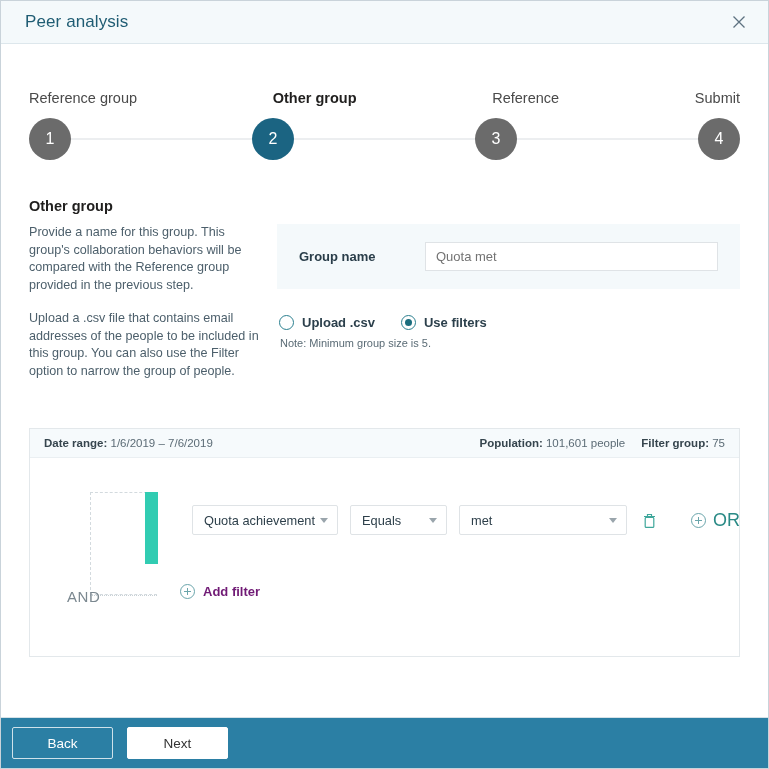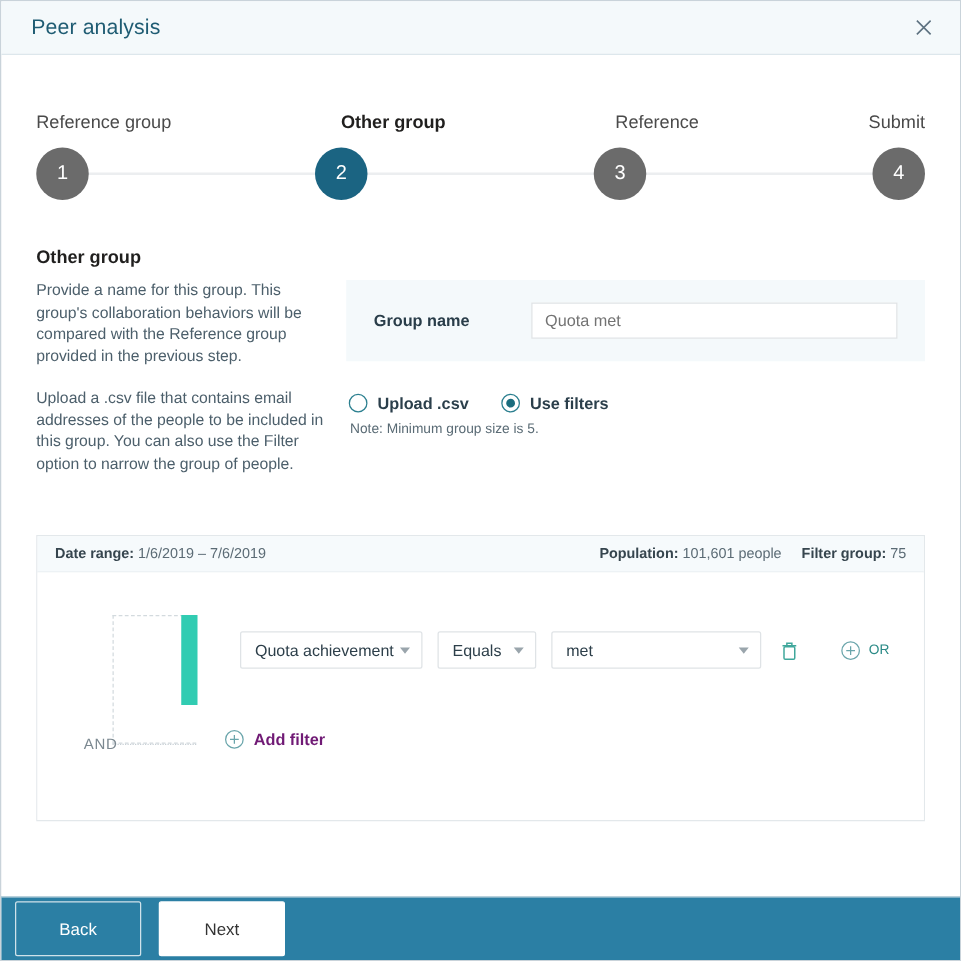"Equals" .select.w2 { width: 79px -> 97px }
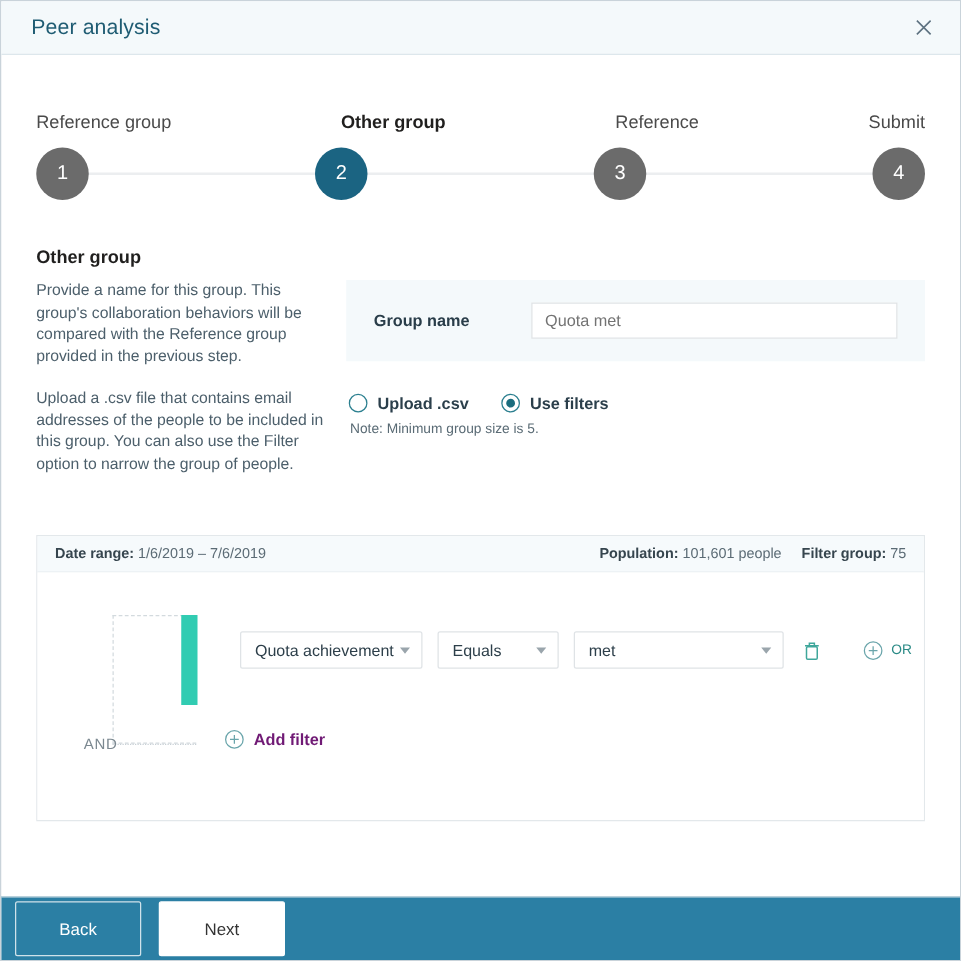"OR" .or-link { font-size: 11px -> 18px }
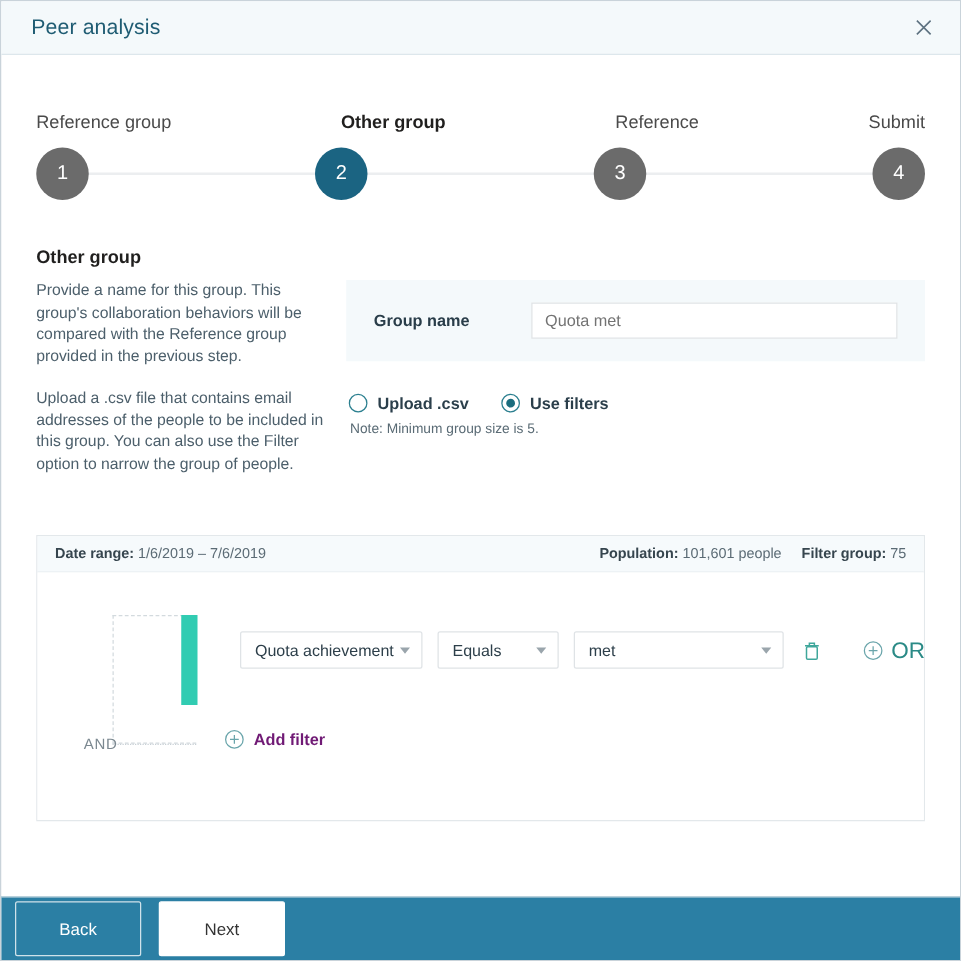"AND" .and-label { font-size: 12px -> 15px }
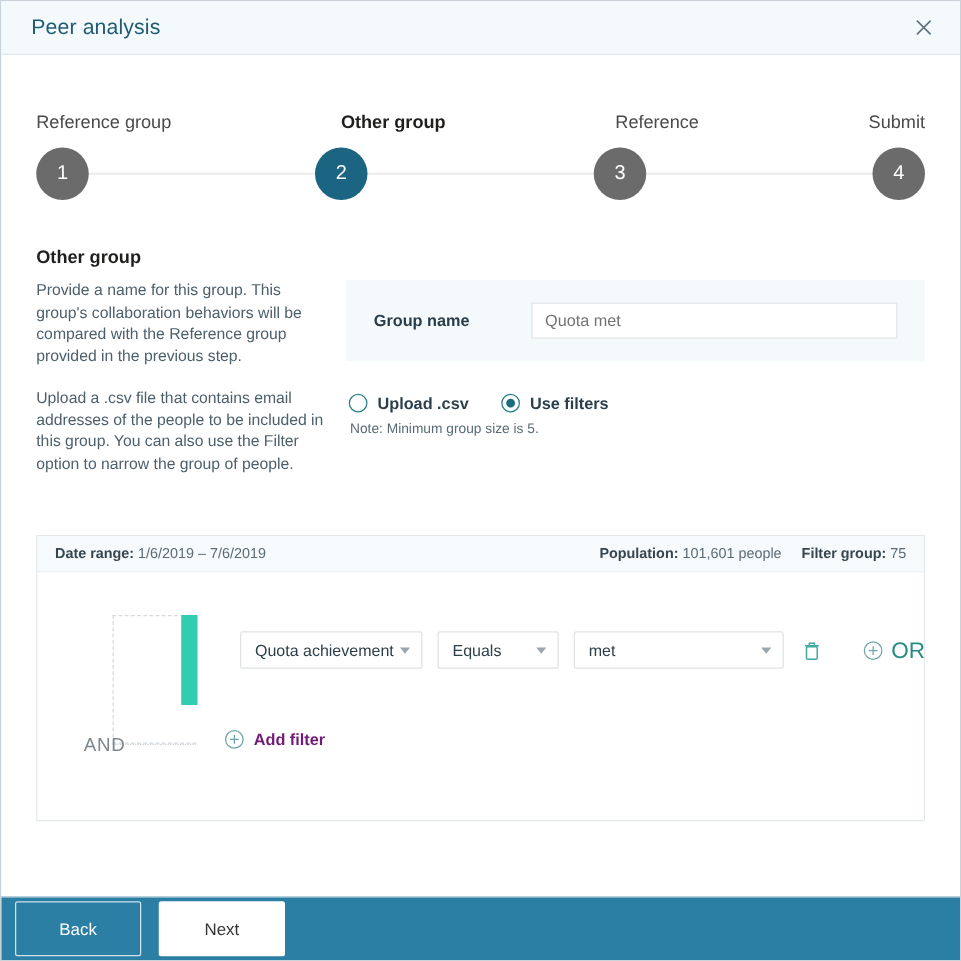"Back" .btn { height: 44px -> 32px }
